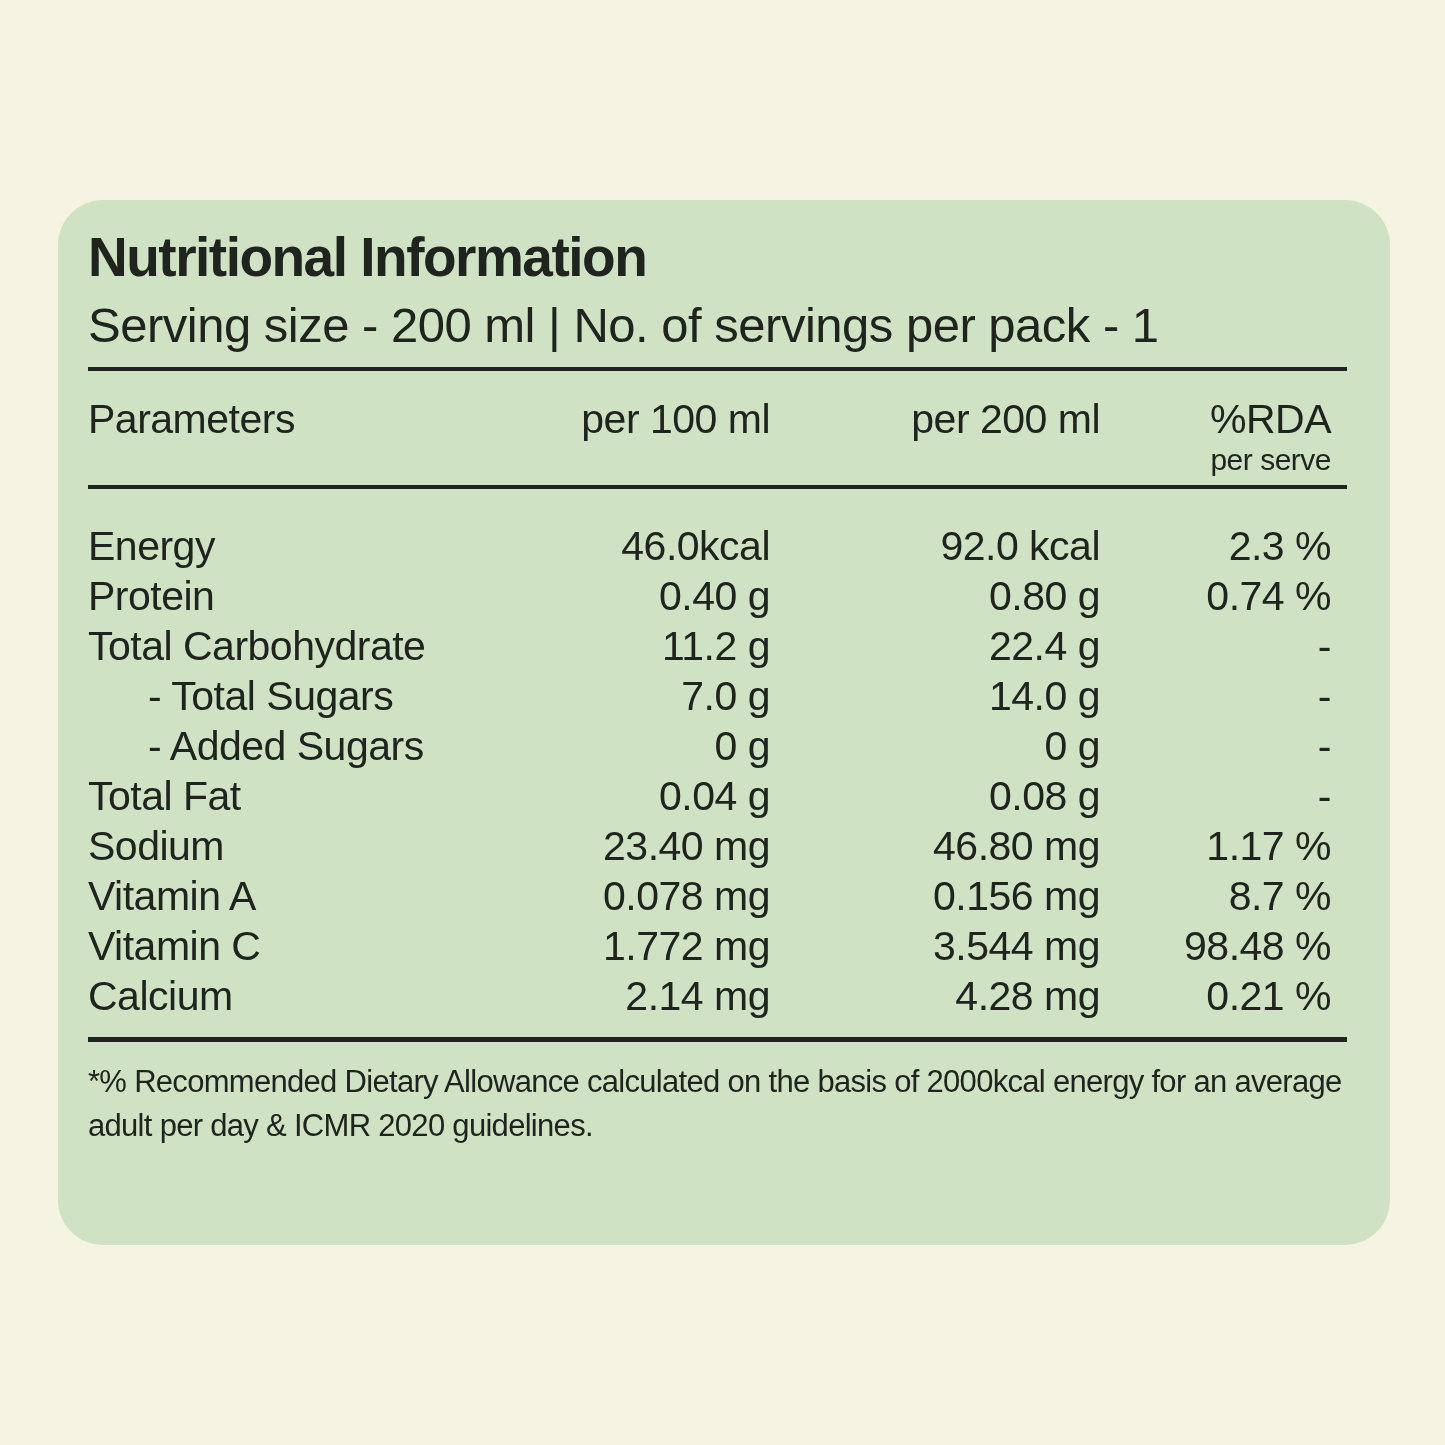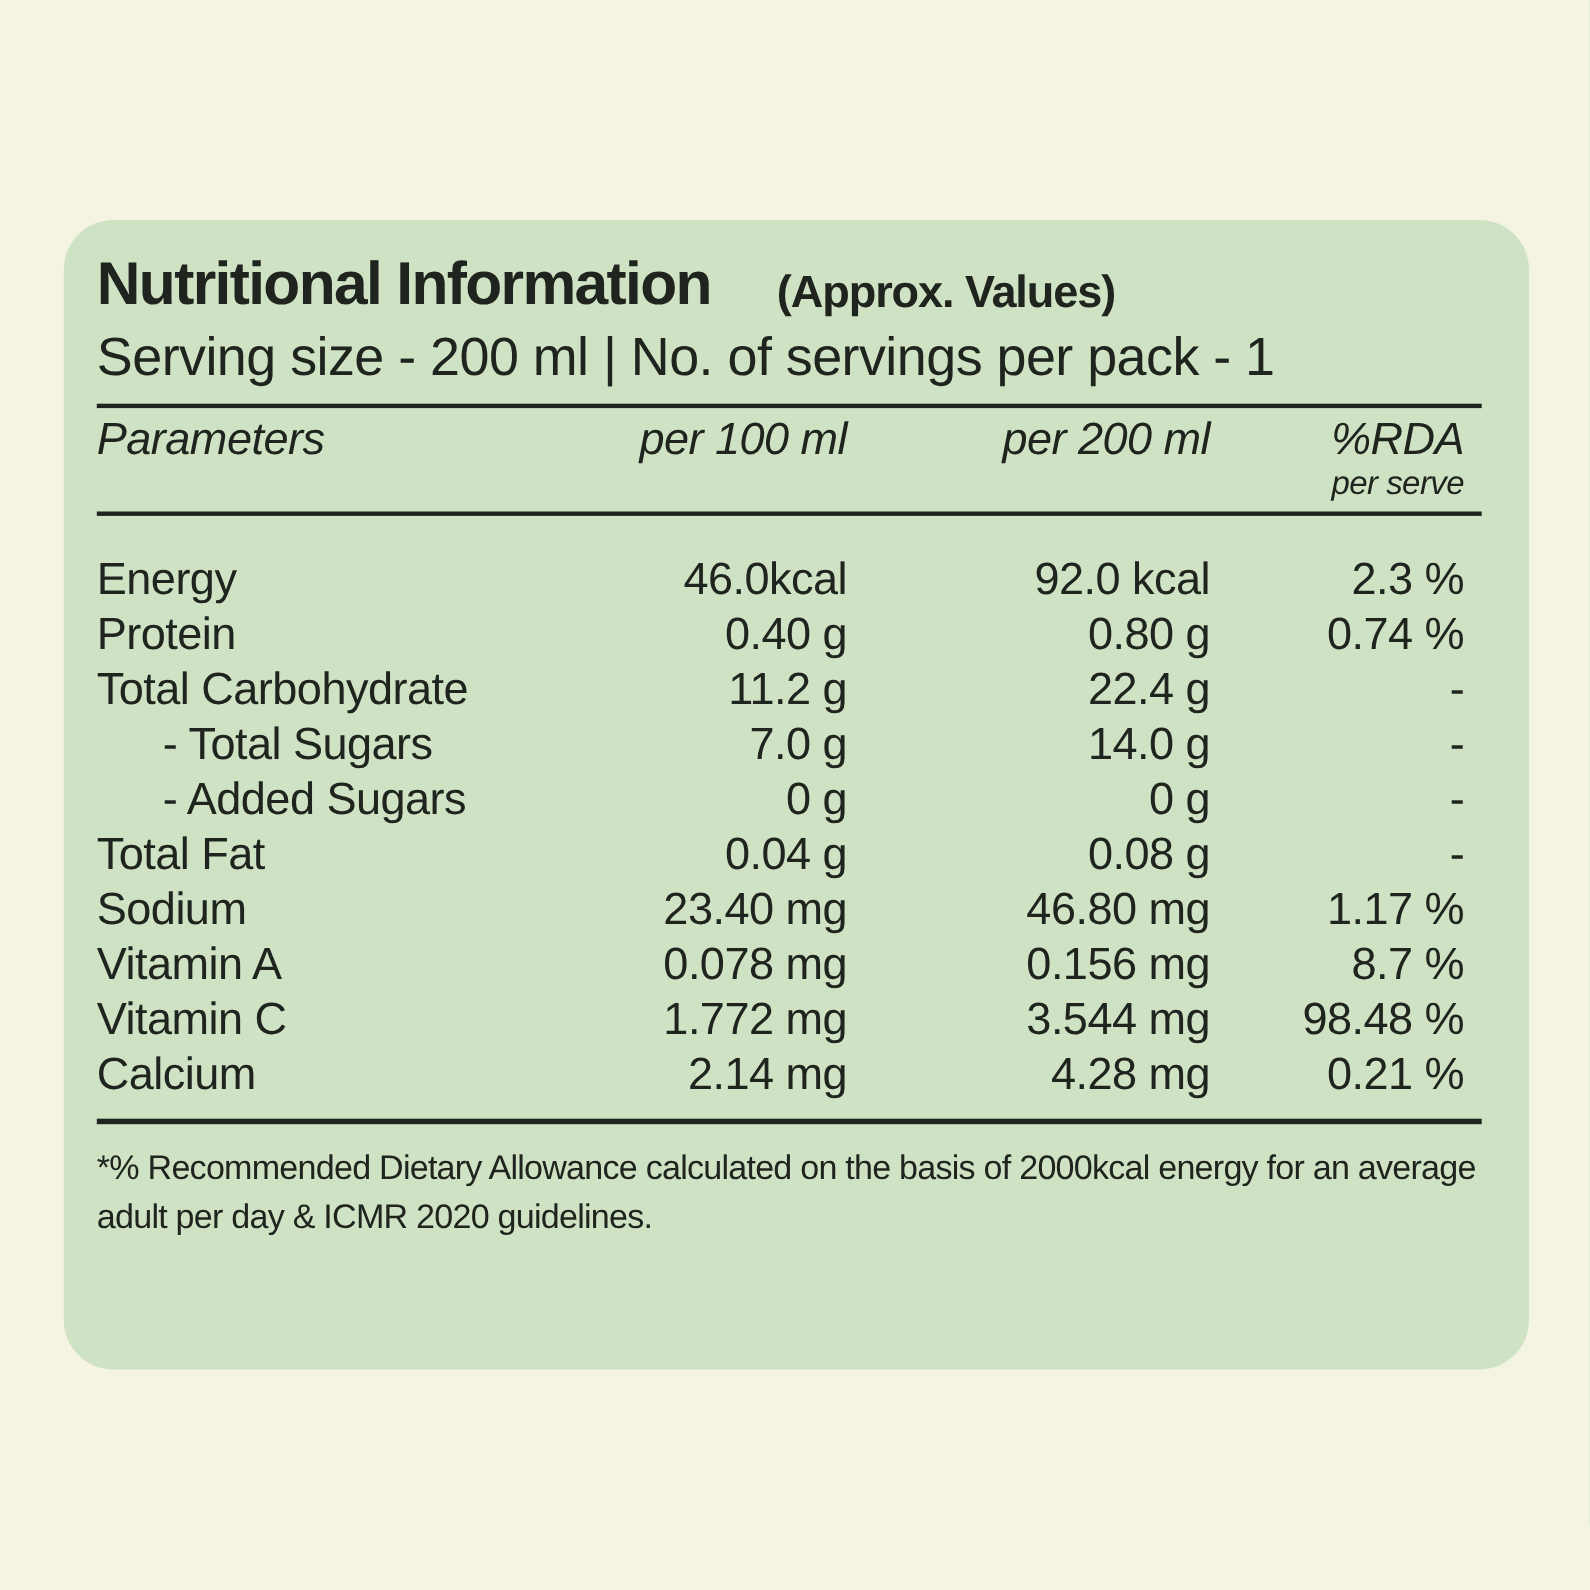"Nutritional Information" .title-row { align-items: flex-end -> flex-start }
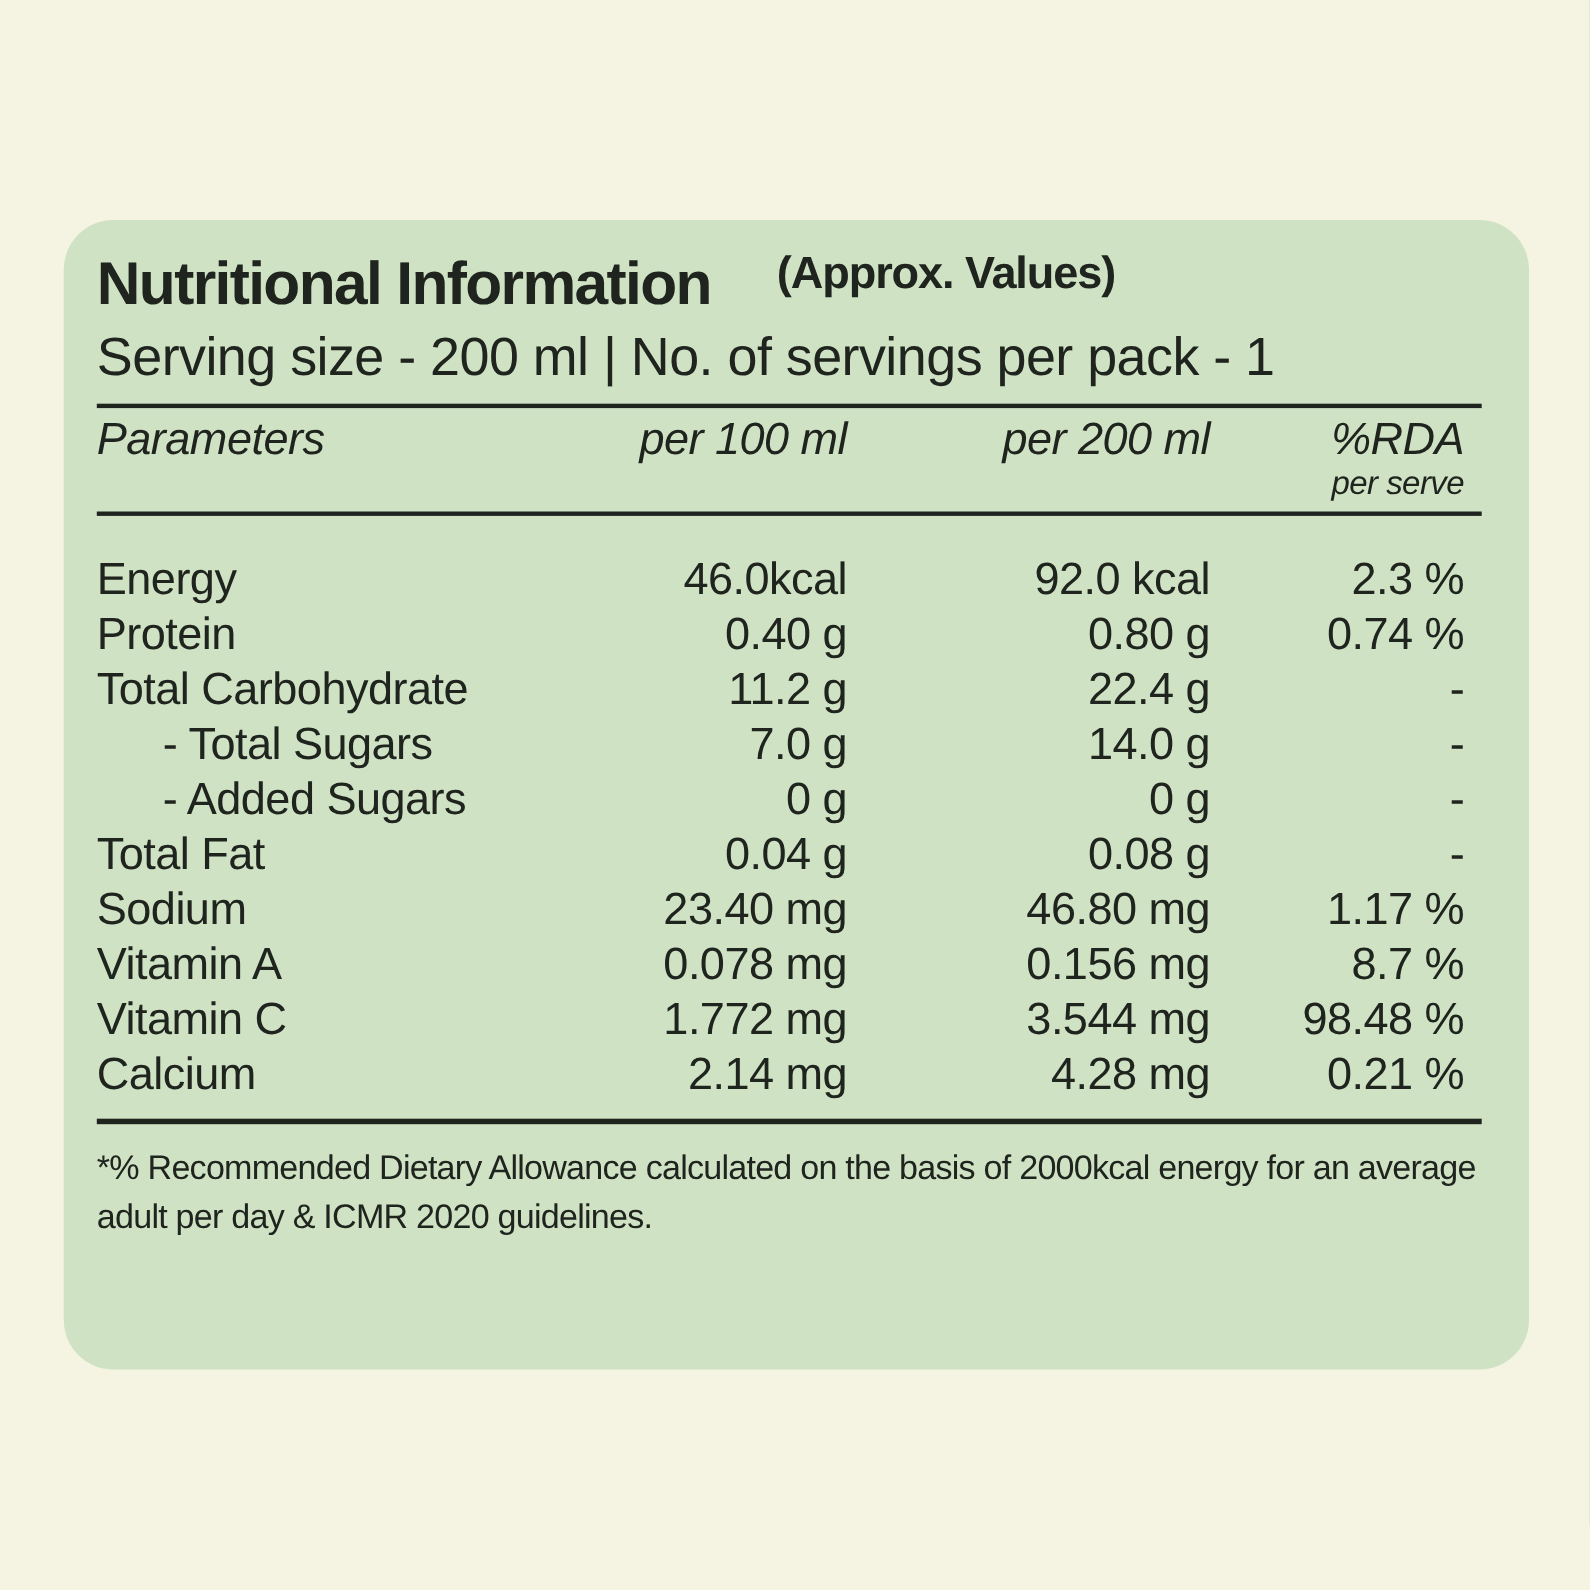"(Approx. Values)" div.approx { html: <div>(Approx. Values)</div> -> none }
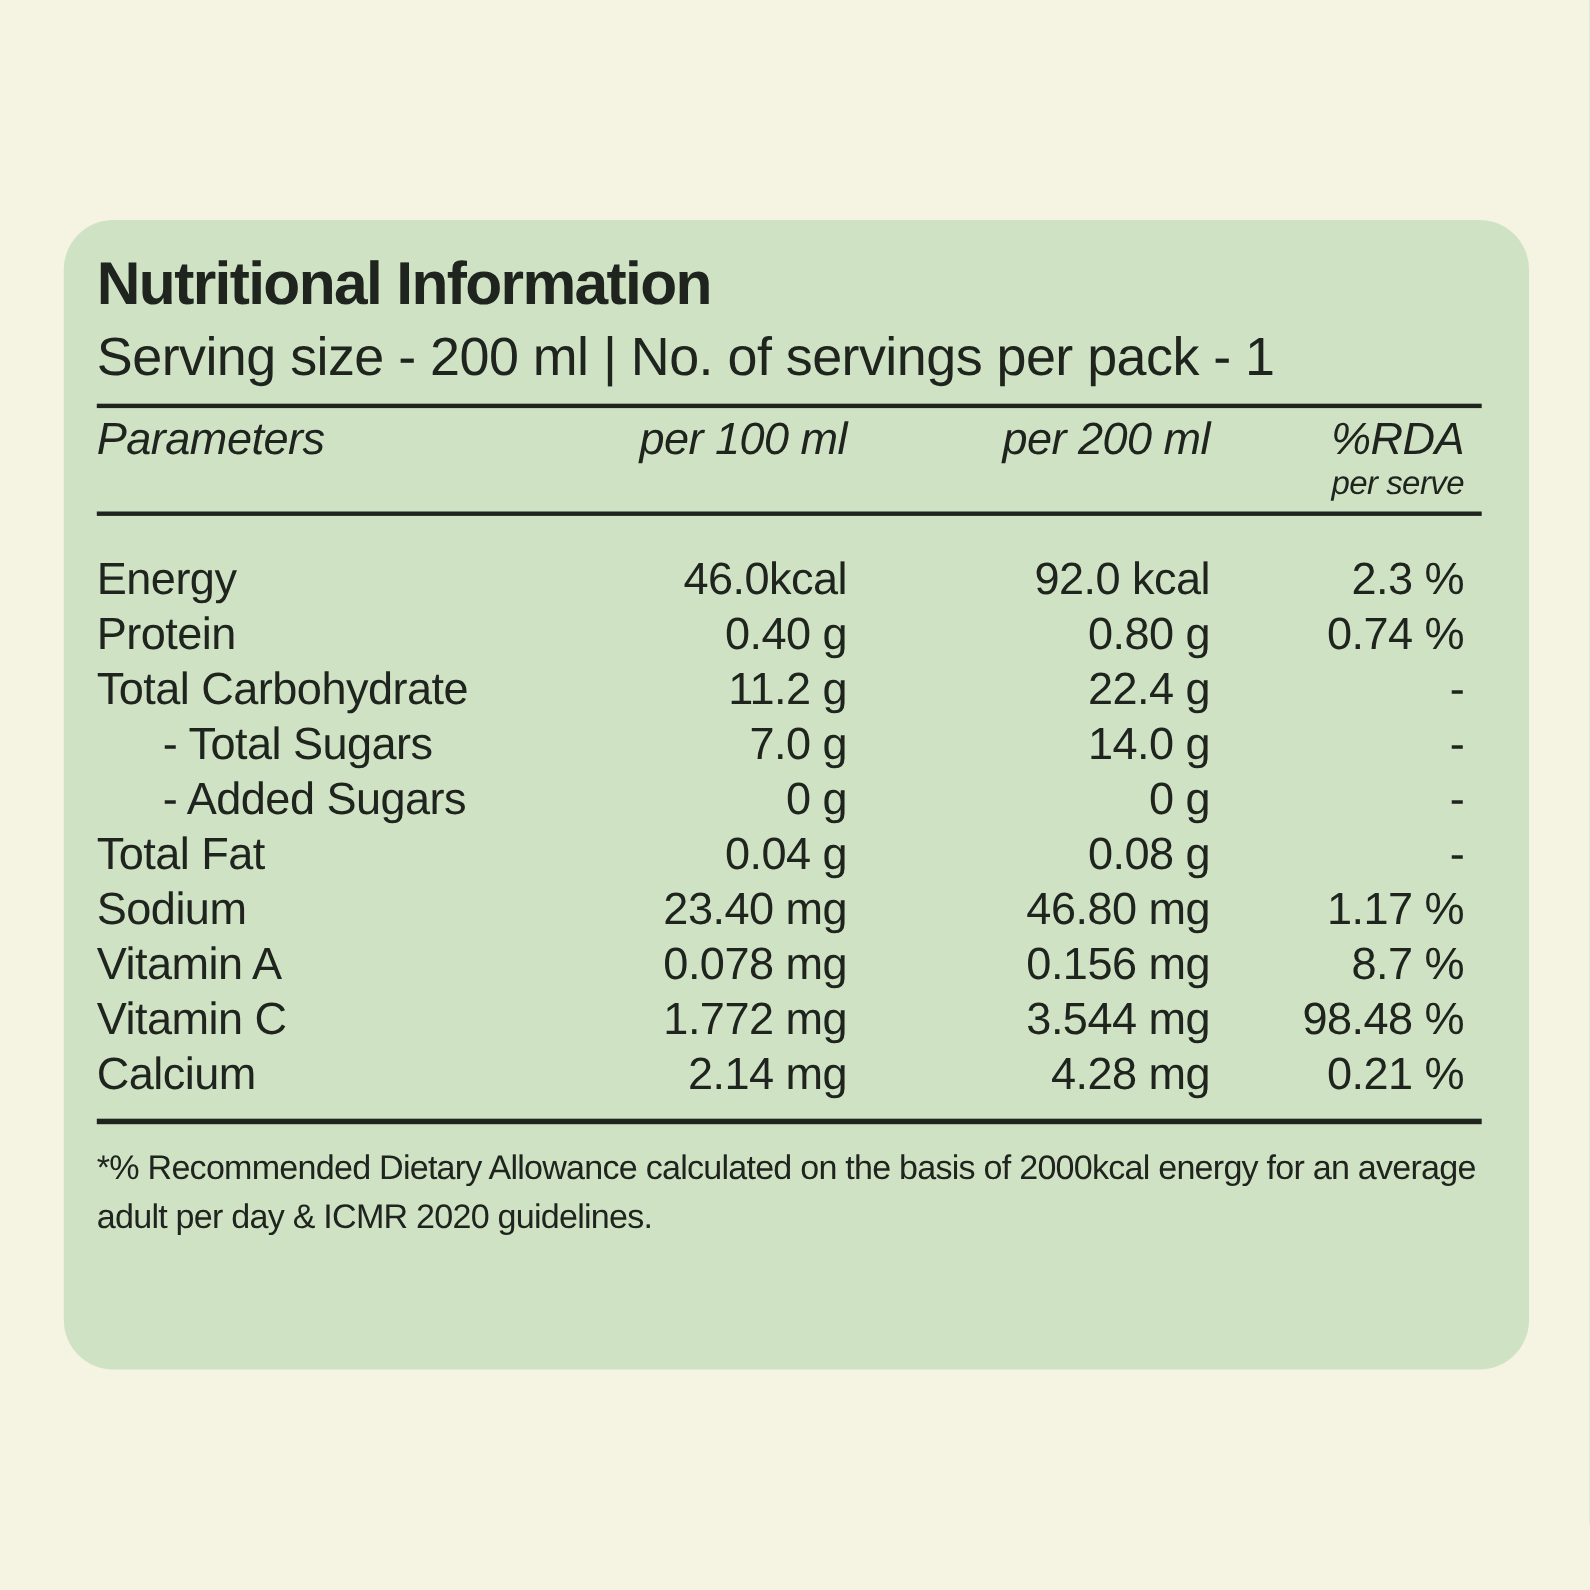"Parameters" .thead { font-style: italic -> none; margin-top: 4px -> 24px }
